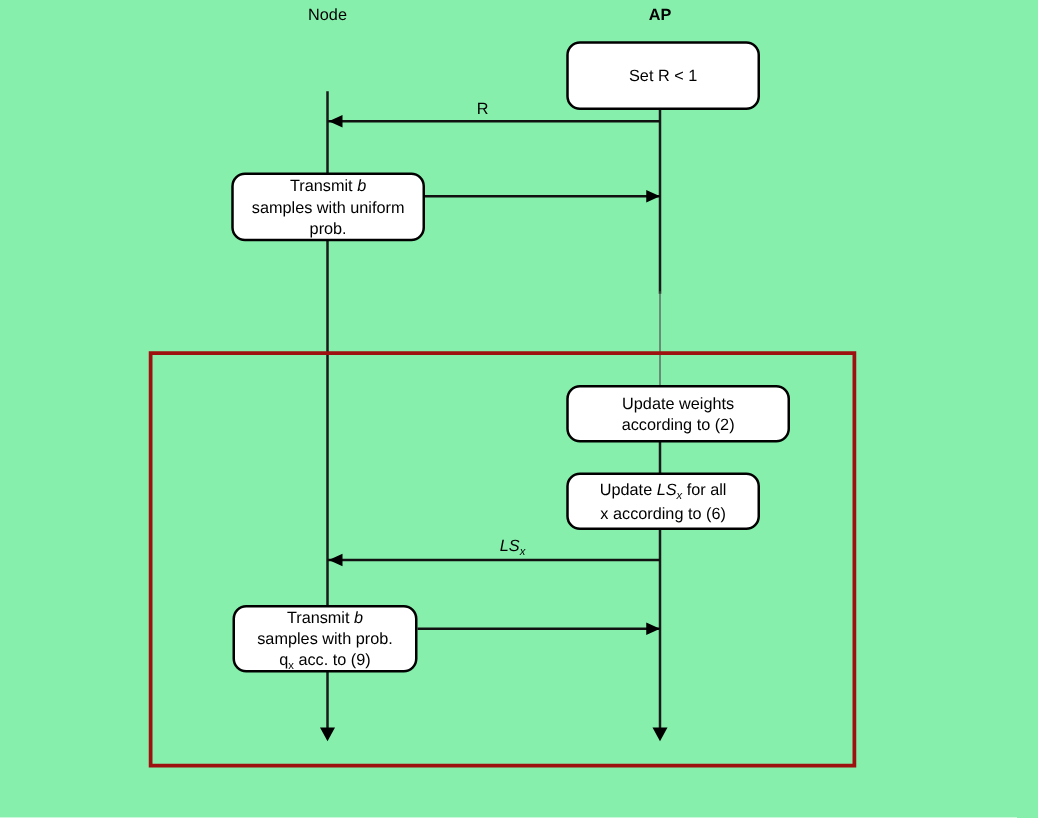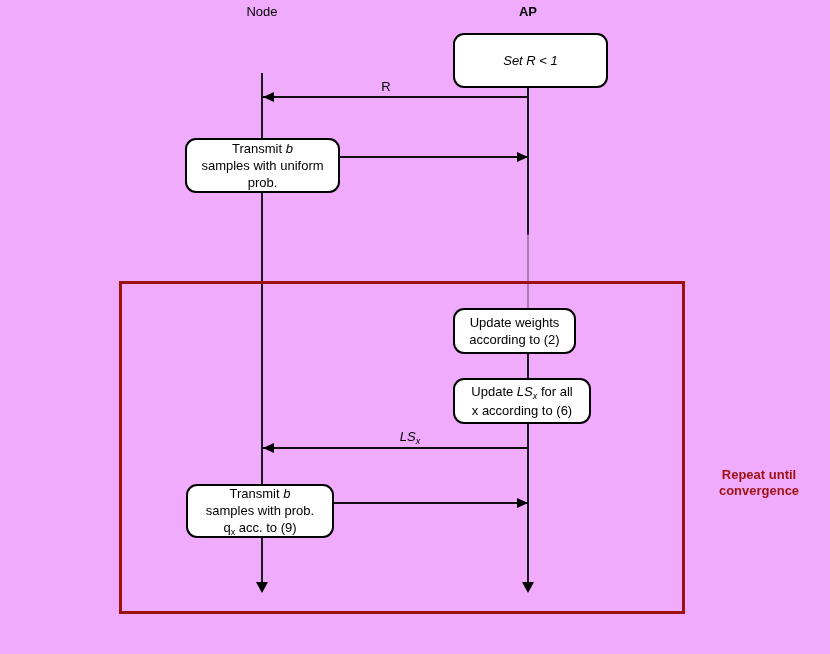"Node" #diagram { background: #f0abfc -> #86efac }
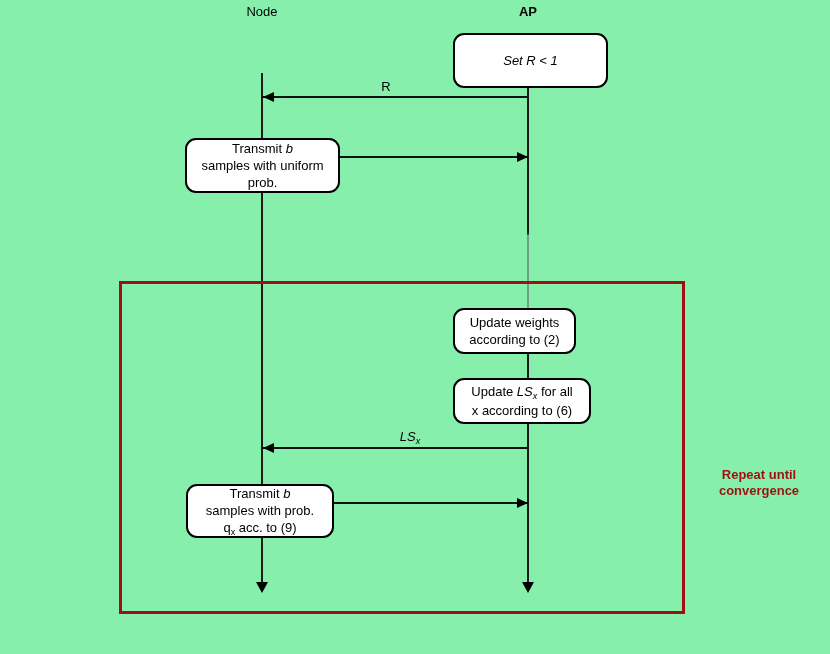"Set R < 1" div.action-box { font-style: italic -> none }
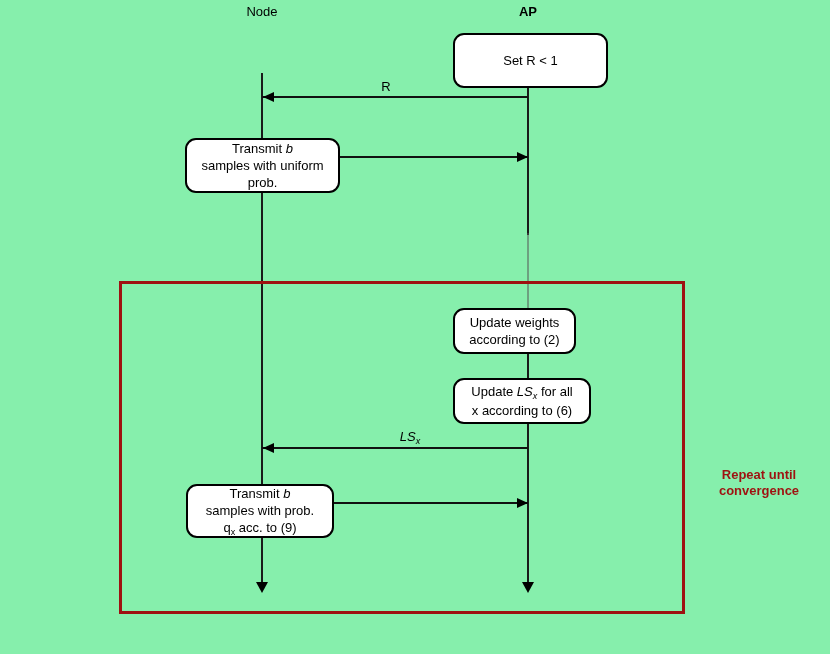"Update weights" div.action-box { width: 123px -> 179px }
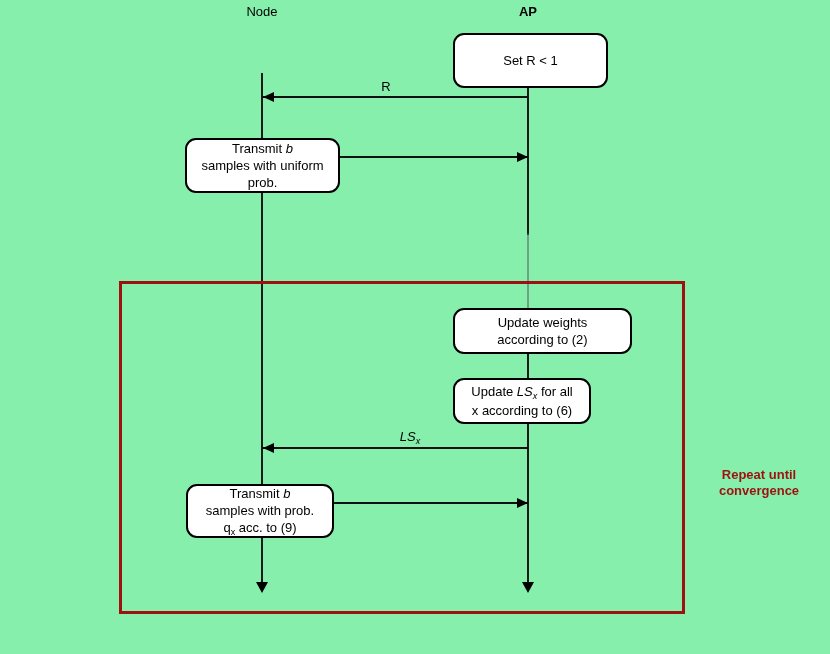"Update LSx for all" div.action-box { width: 138px -> 155px }
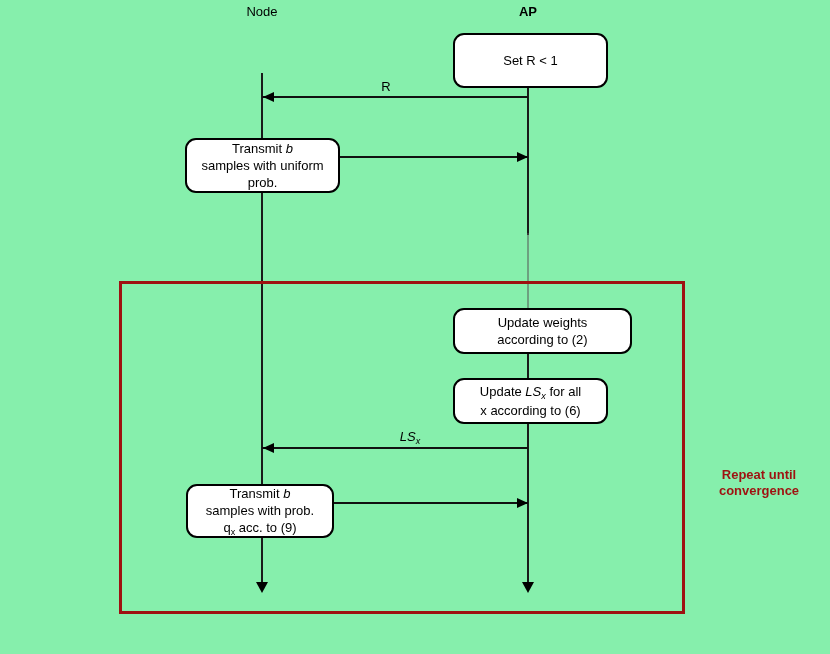"Repeat until" div.loop-note { html: <div>Repeat until<br>convergence</div> -> none }
